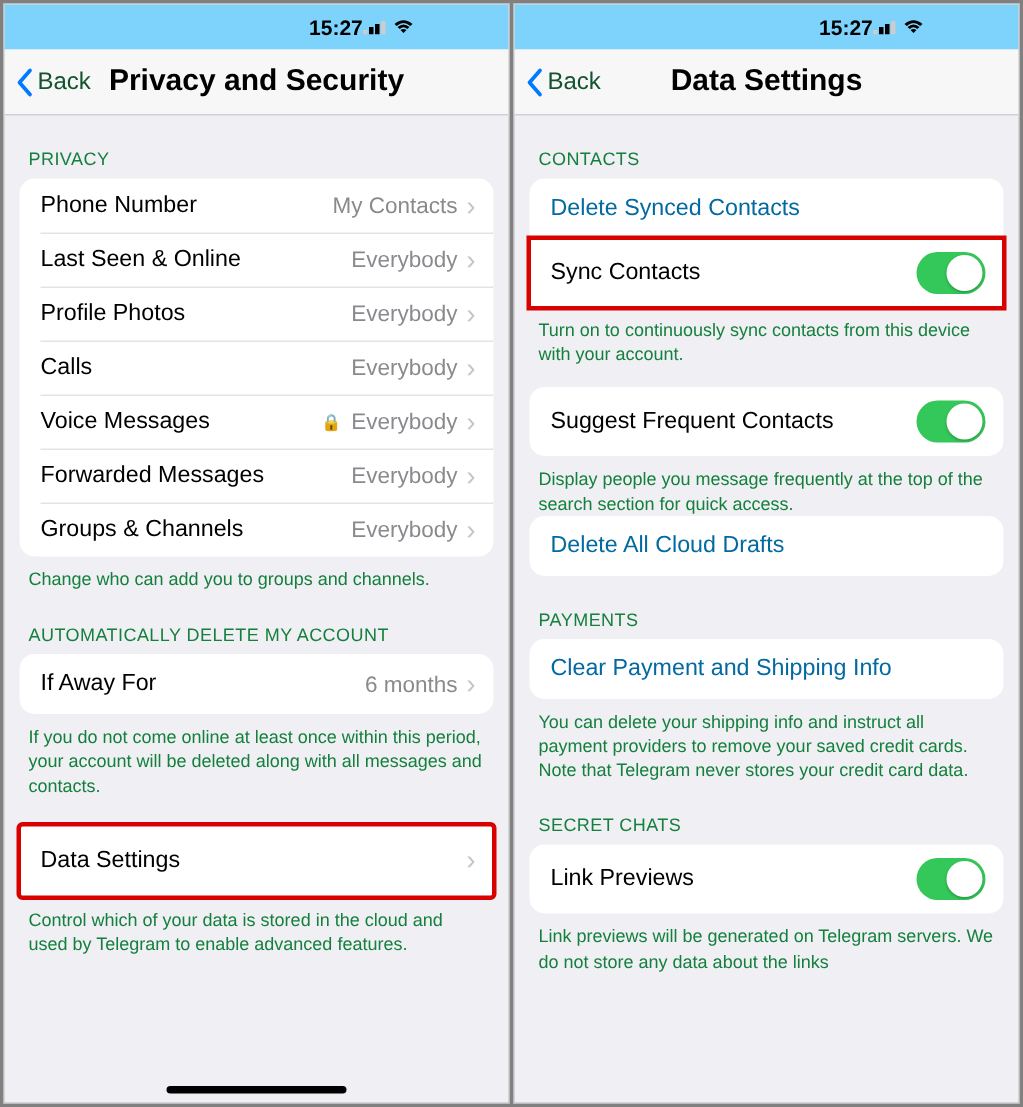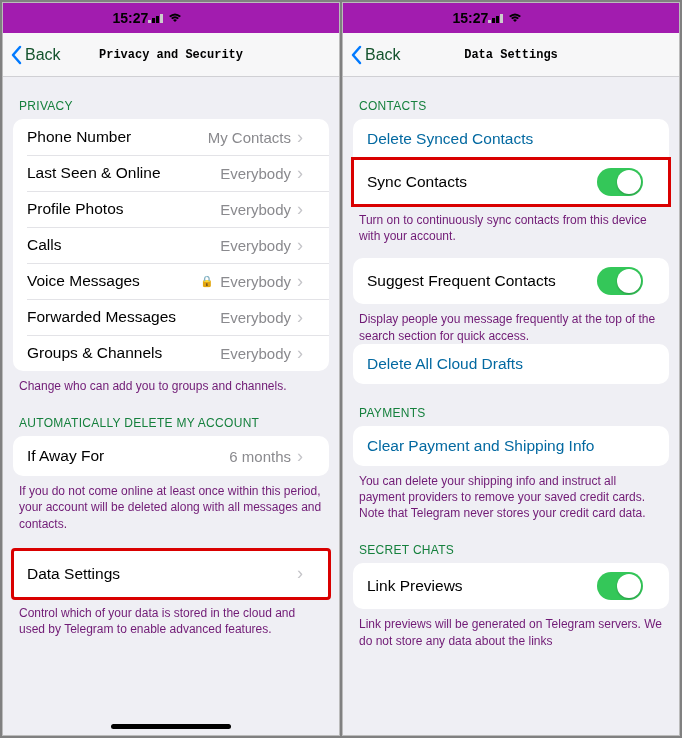"15:27" .status-bar { background: #a21caf -> #7dd3fc; justify-content: center -> flex-end }
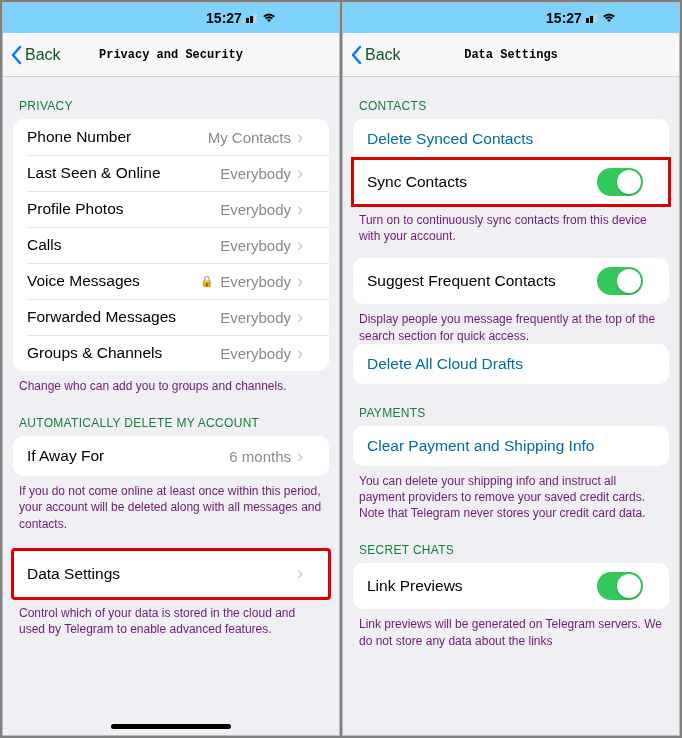"Privacy and Security" .nav-title { font-family: Liberation Mono, monospace -> none; font-size: 12px -> 20px }
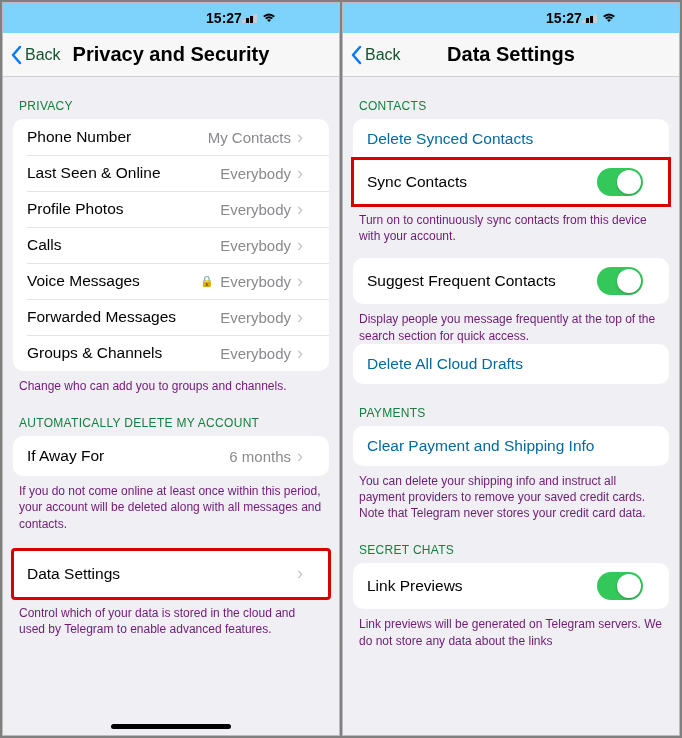"Phone Number" .row { padding: 9px 26px 9px 14px -> 9px 12px 9px 14px }
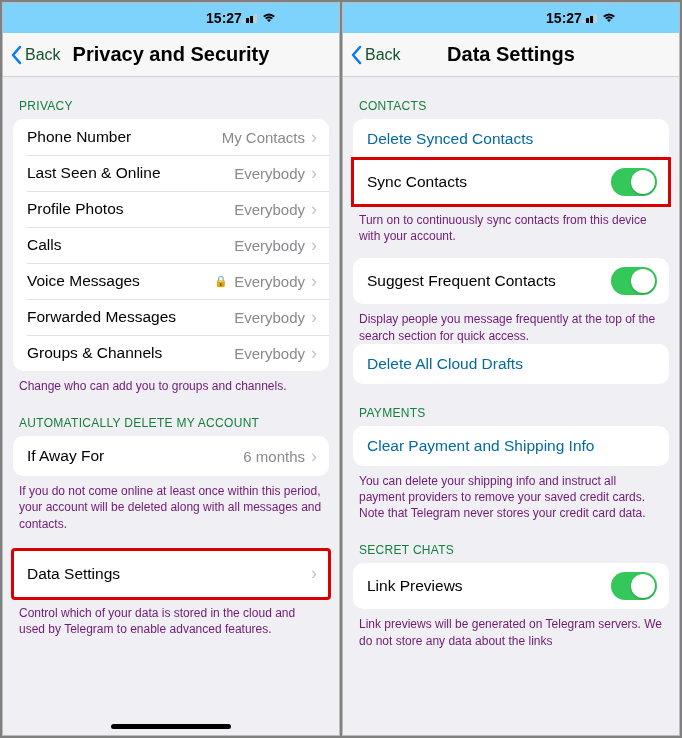"Turn on to continuously sync" .footer-note { color: #701a75 -> #15803d }
